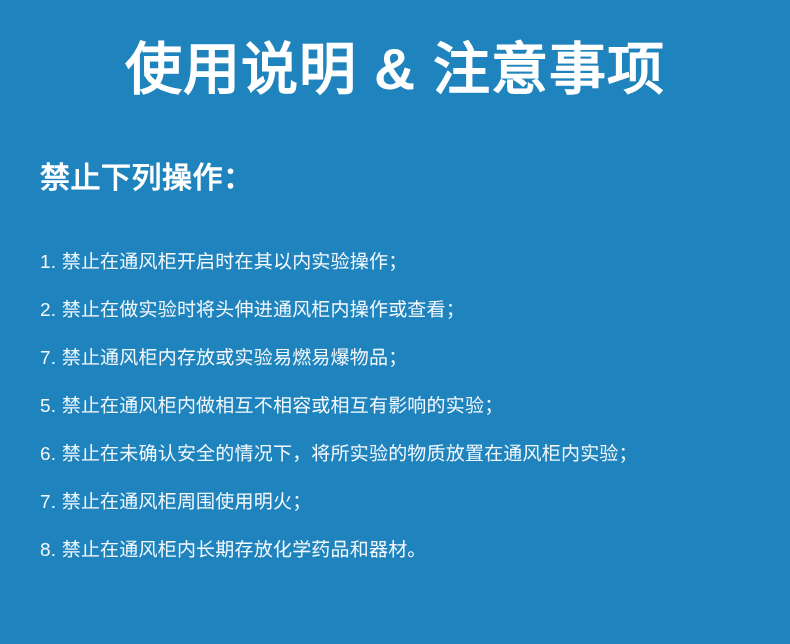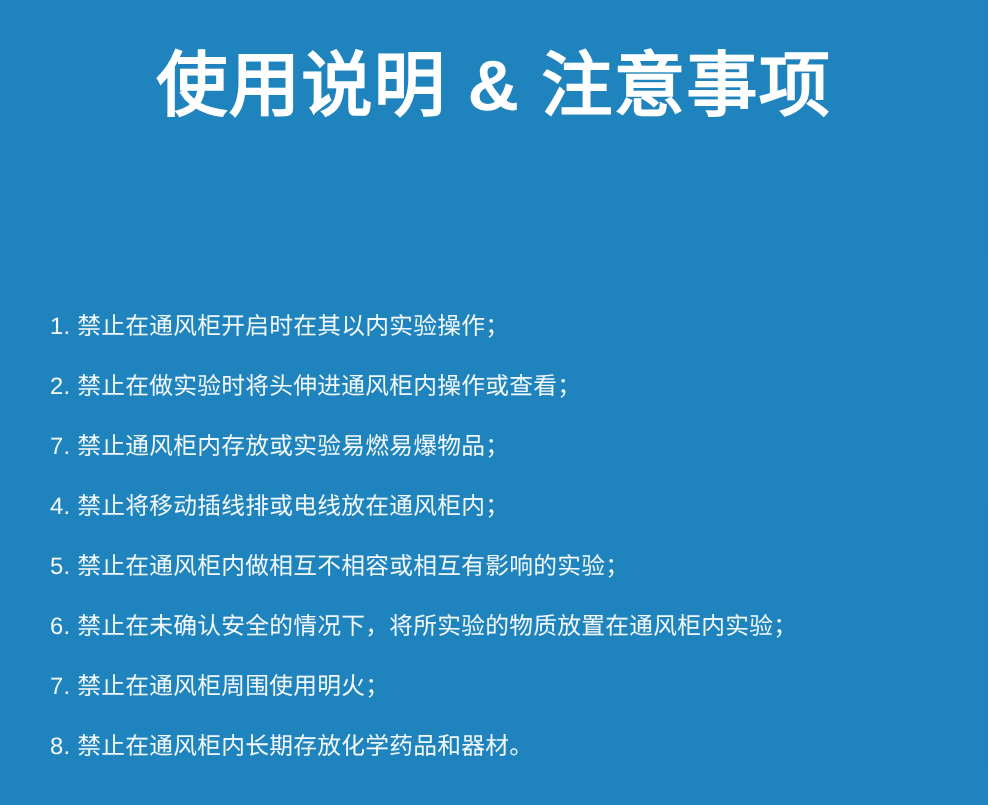"禁止下列操作：" div.subtitle-block { html: none -> <div> <h2>禁止下列操作：</h2> </div> }
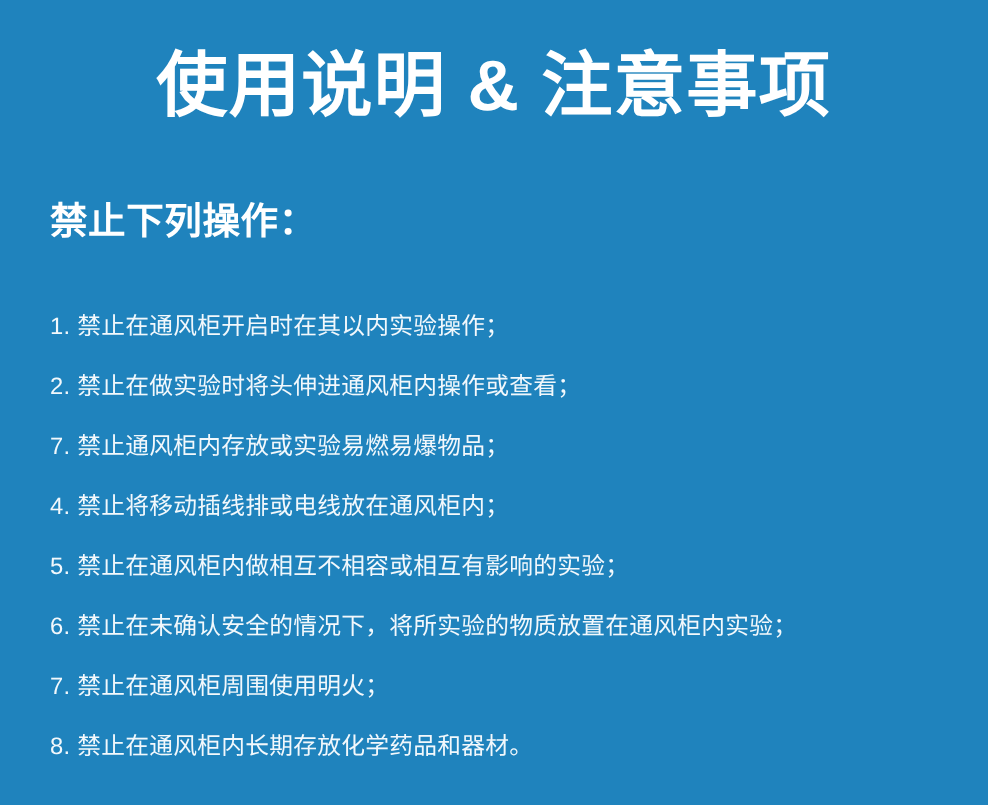"4. 禁止将移动插线排或电线放在通风柜内；" li.rule-item { html: <li>4. 禁止将移动插线排或电线放在通风柜内；</li> -> none }
